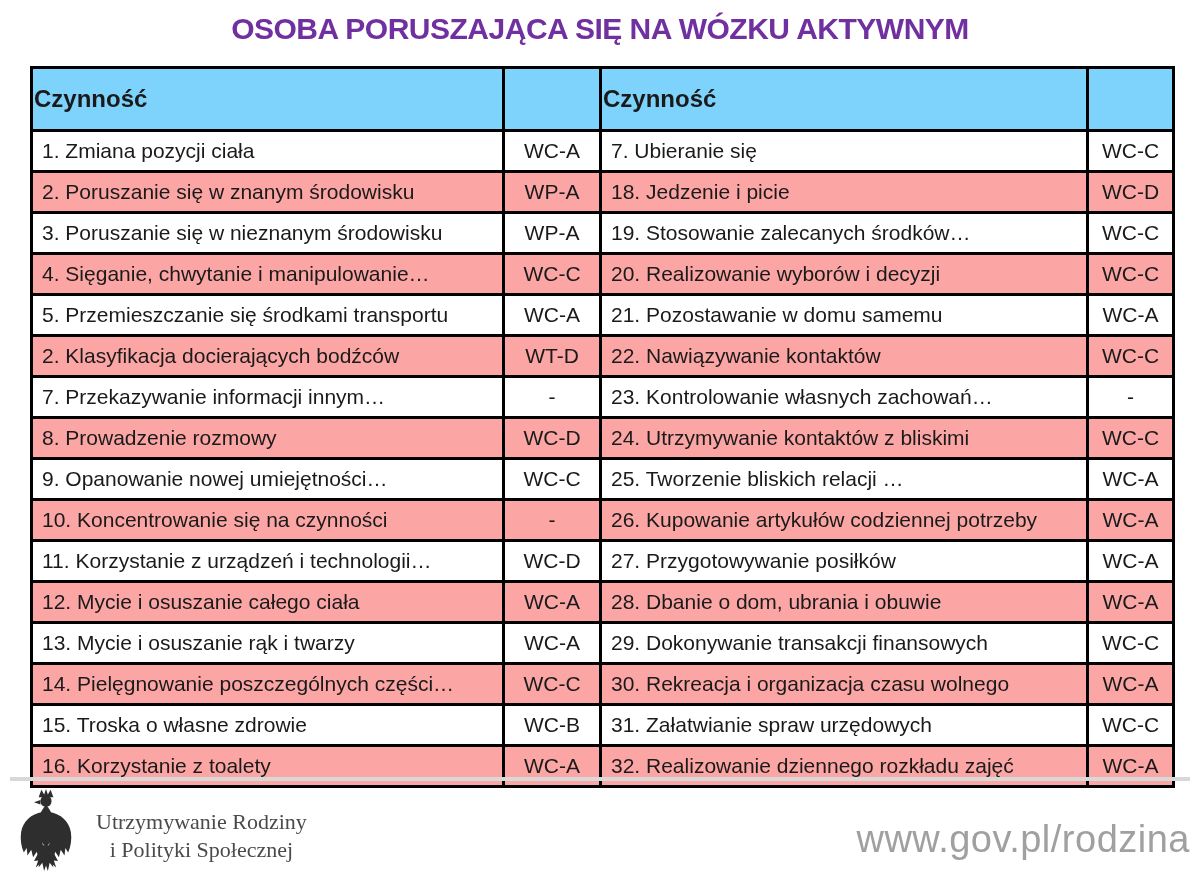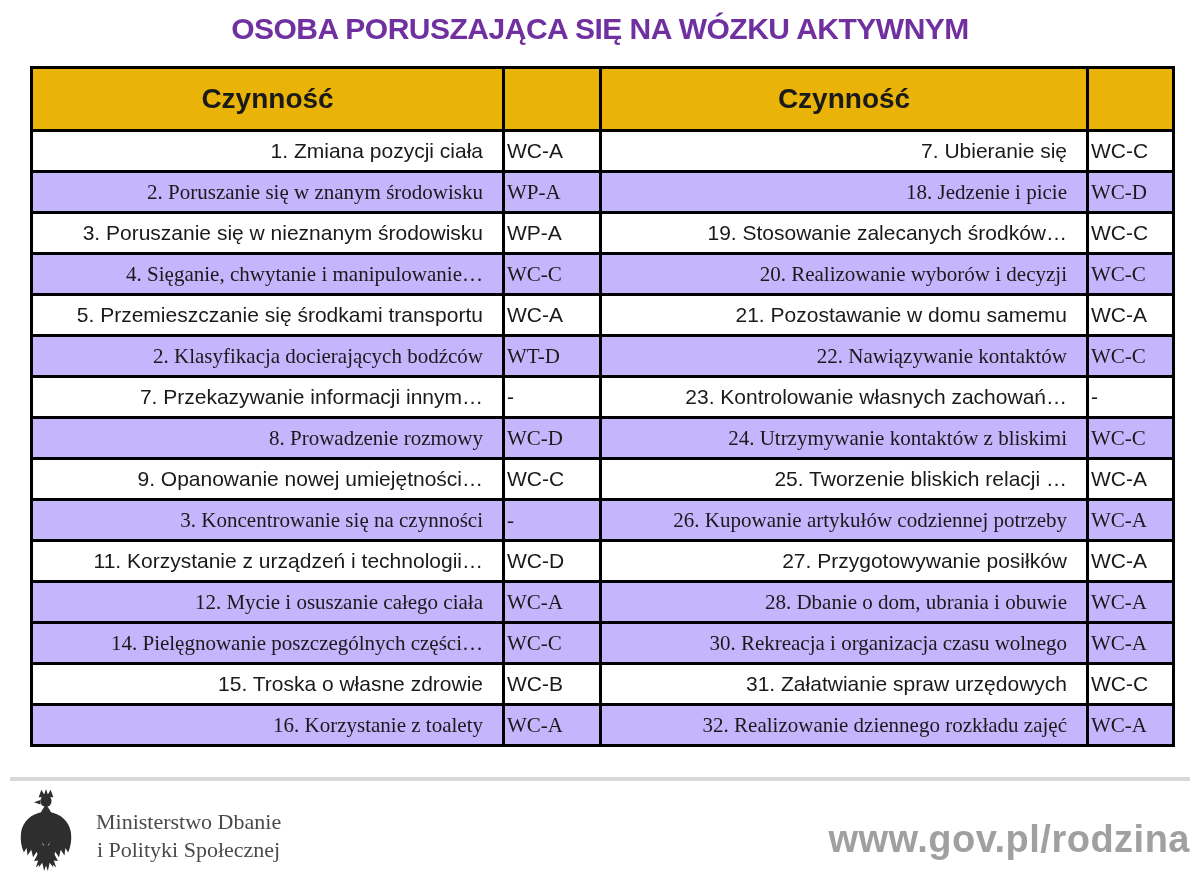"Czynność" table.activities th.hdr { background: #eab308 -> #7dd3fc; font-size: 28px -> 24px; text-align: center -> left }
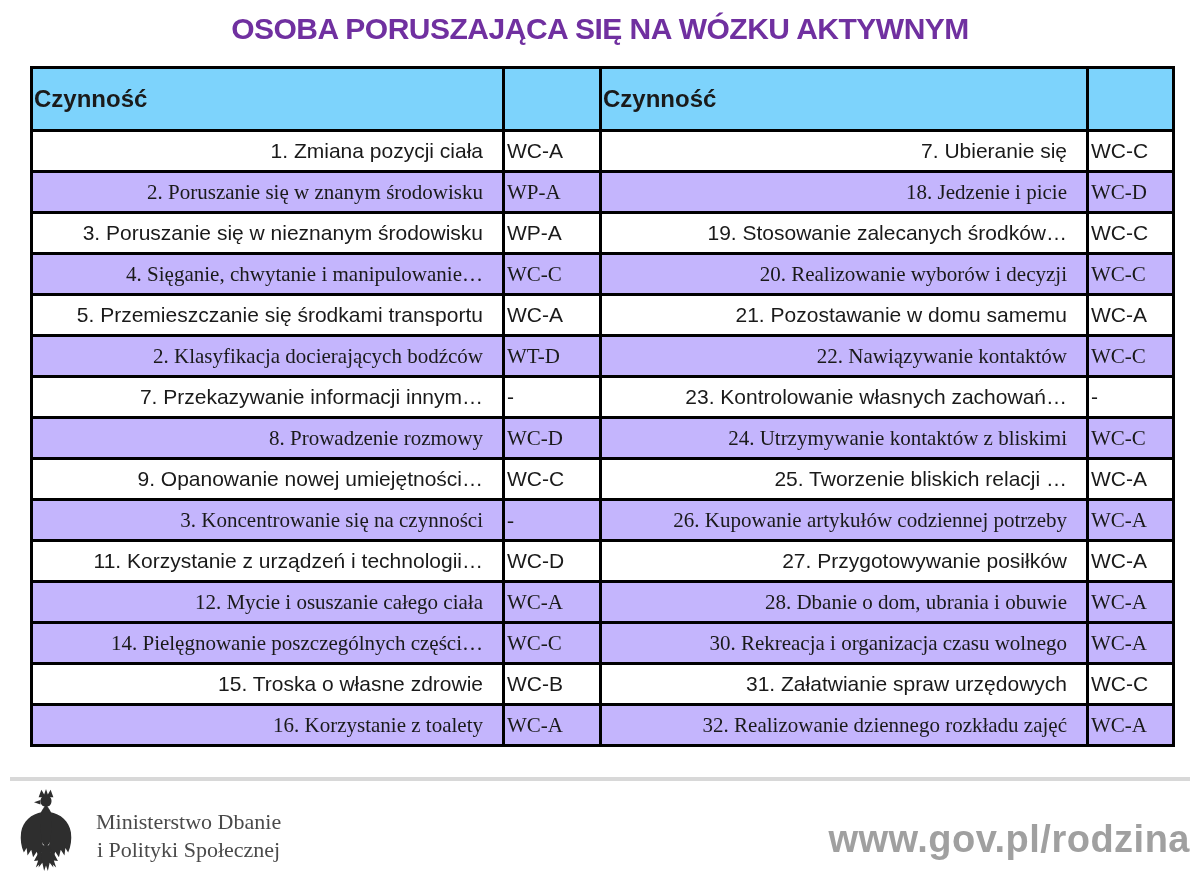"1. Zmiana pozycji ciała" td.activity { text-align: right -> left }
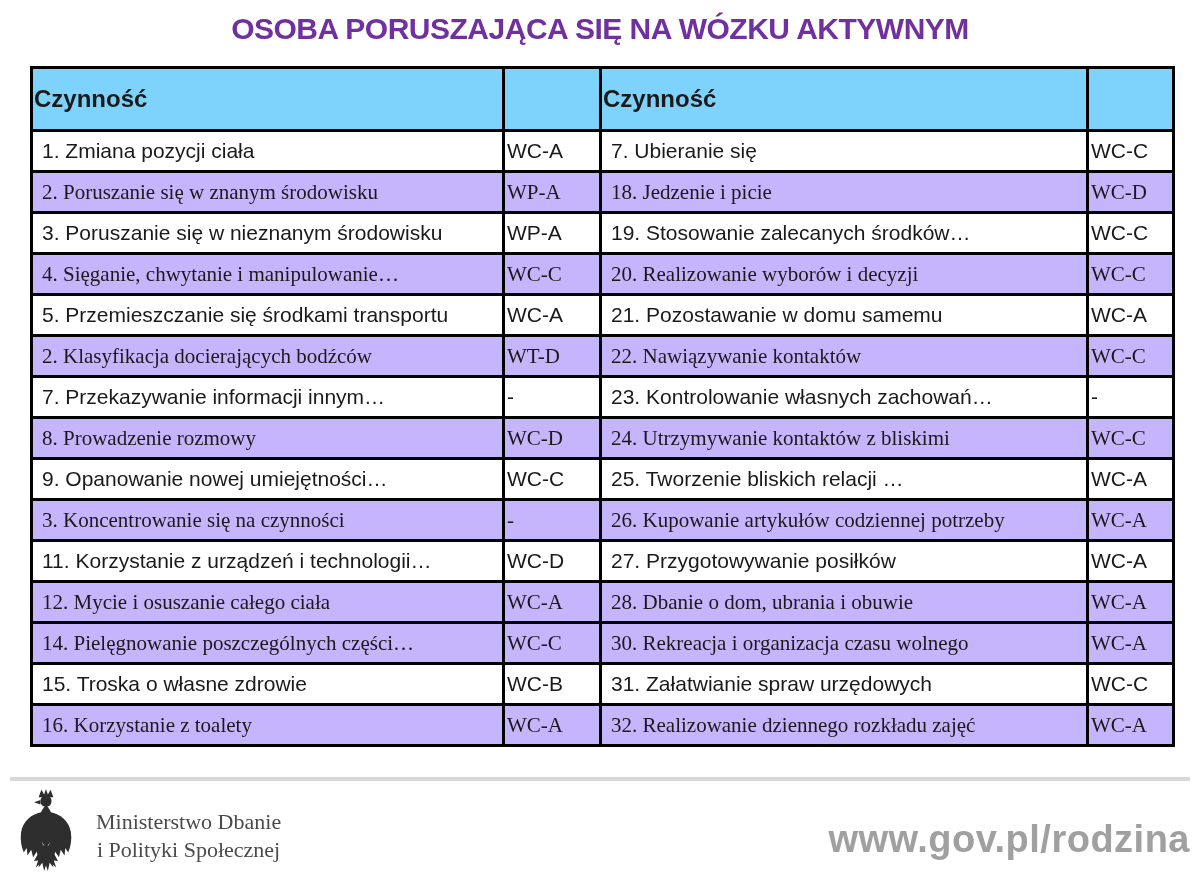"WC-A" td.code { text-align: left -> center }
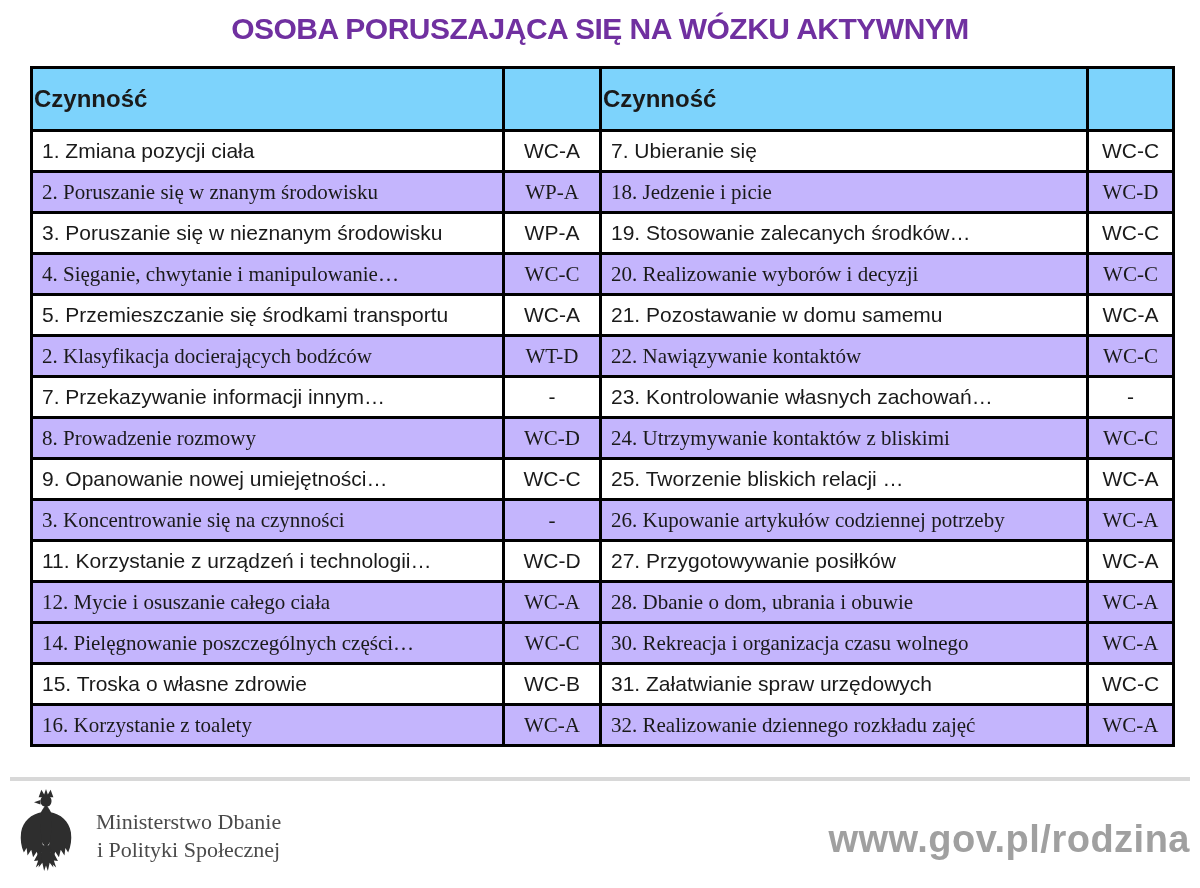"2. Poruszanie się w znanym" table.activities tr.alt td { background: #c4b5fd -> #fca5a5; font-family: Liberation Serif, serif -> none }
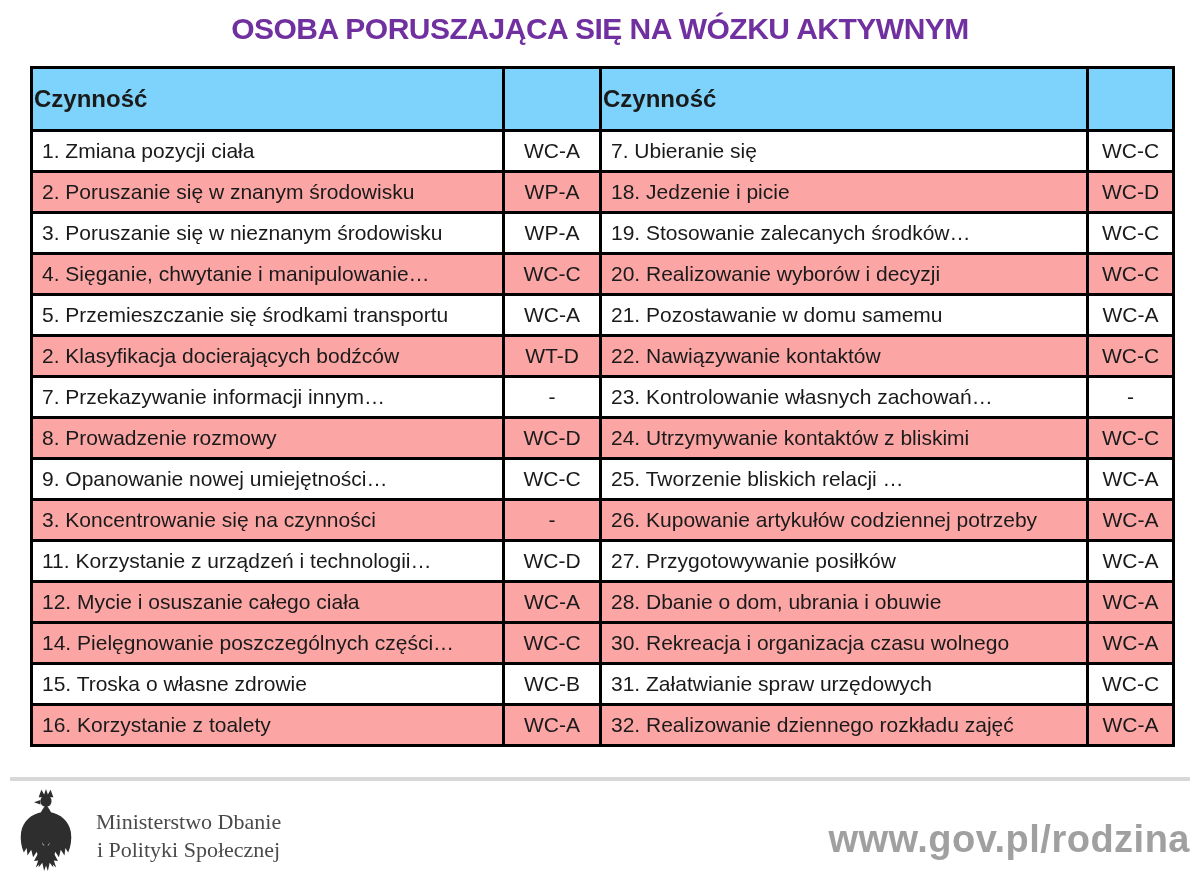"3. Koncentrowanie się na czynności" td.activity { text: 3 -> 10 }
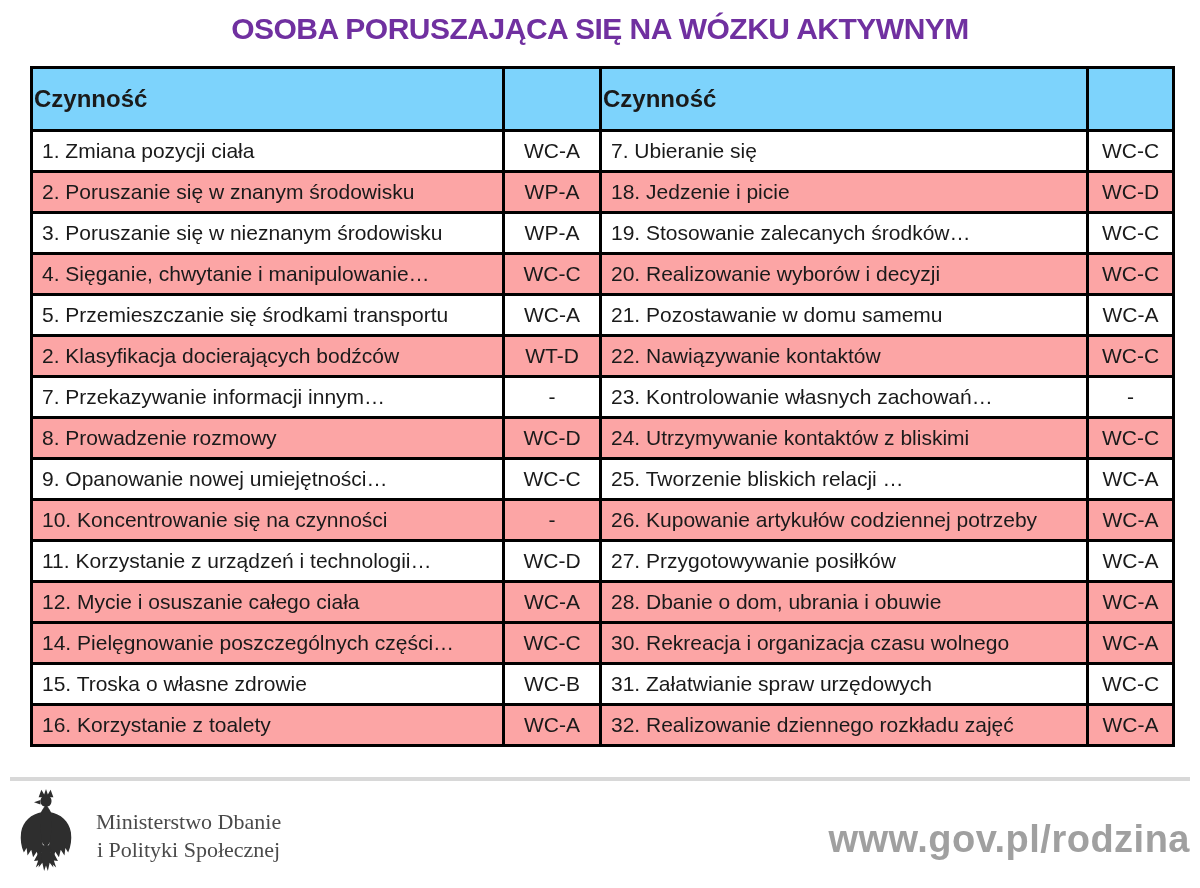"13. Mycie i osuszanie rąk" tr { html: none -> <tr> <td>13. Mycie i osuszanie rąk i twarzy</td> <td>WC-A</td> <td>29. Dokonywanie transakcji finansowych</td> <td>WC-C</td> </tr> }
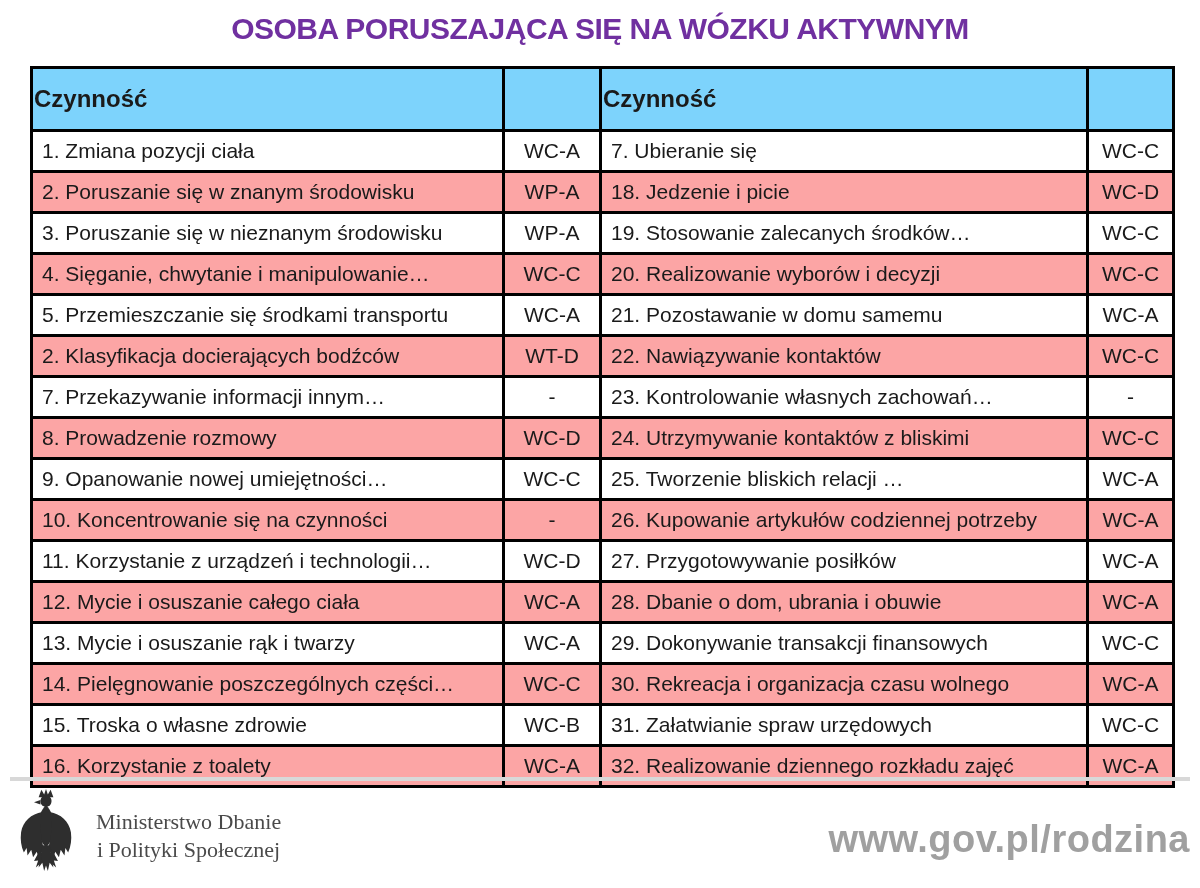"Ministerstwo Dbanie" div { text: Ministerstwo Dbanie -> Utrzymywanie Rodziny }
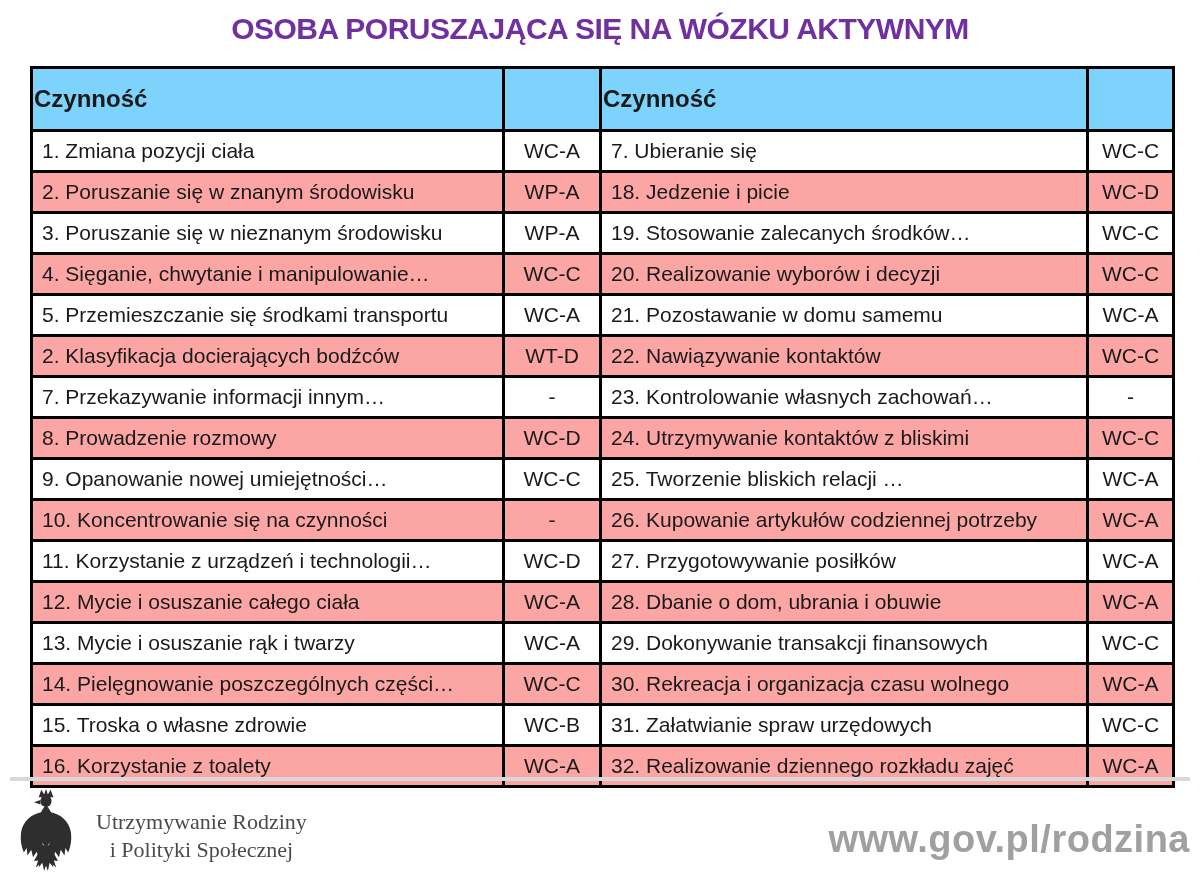"www.gov.pl/rodzina" .gov-url { font-weight: 700 -> 400 }
